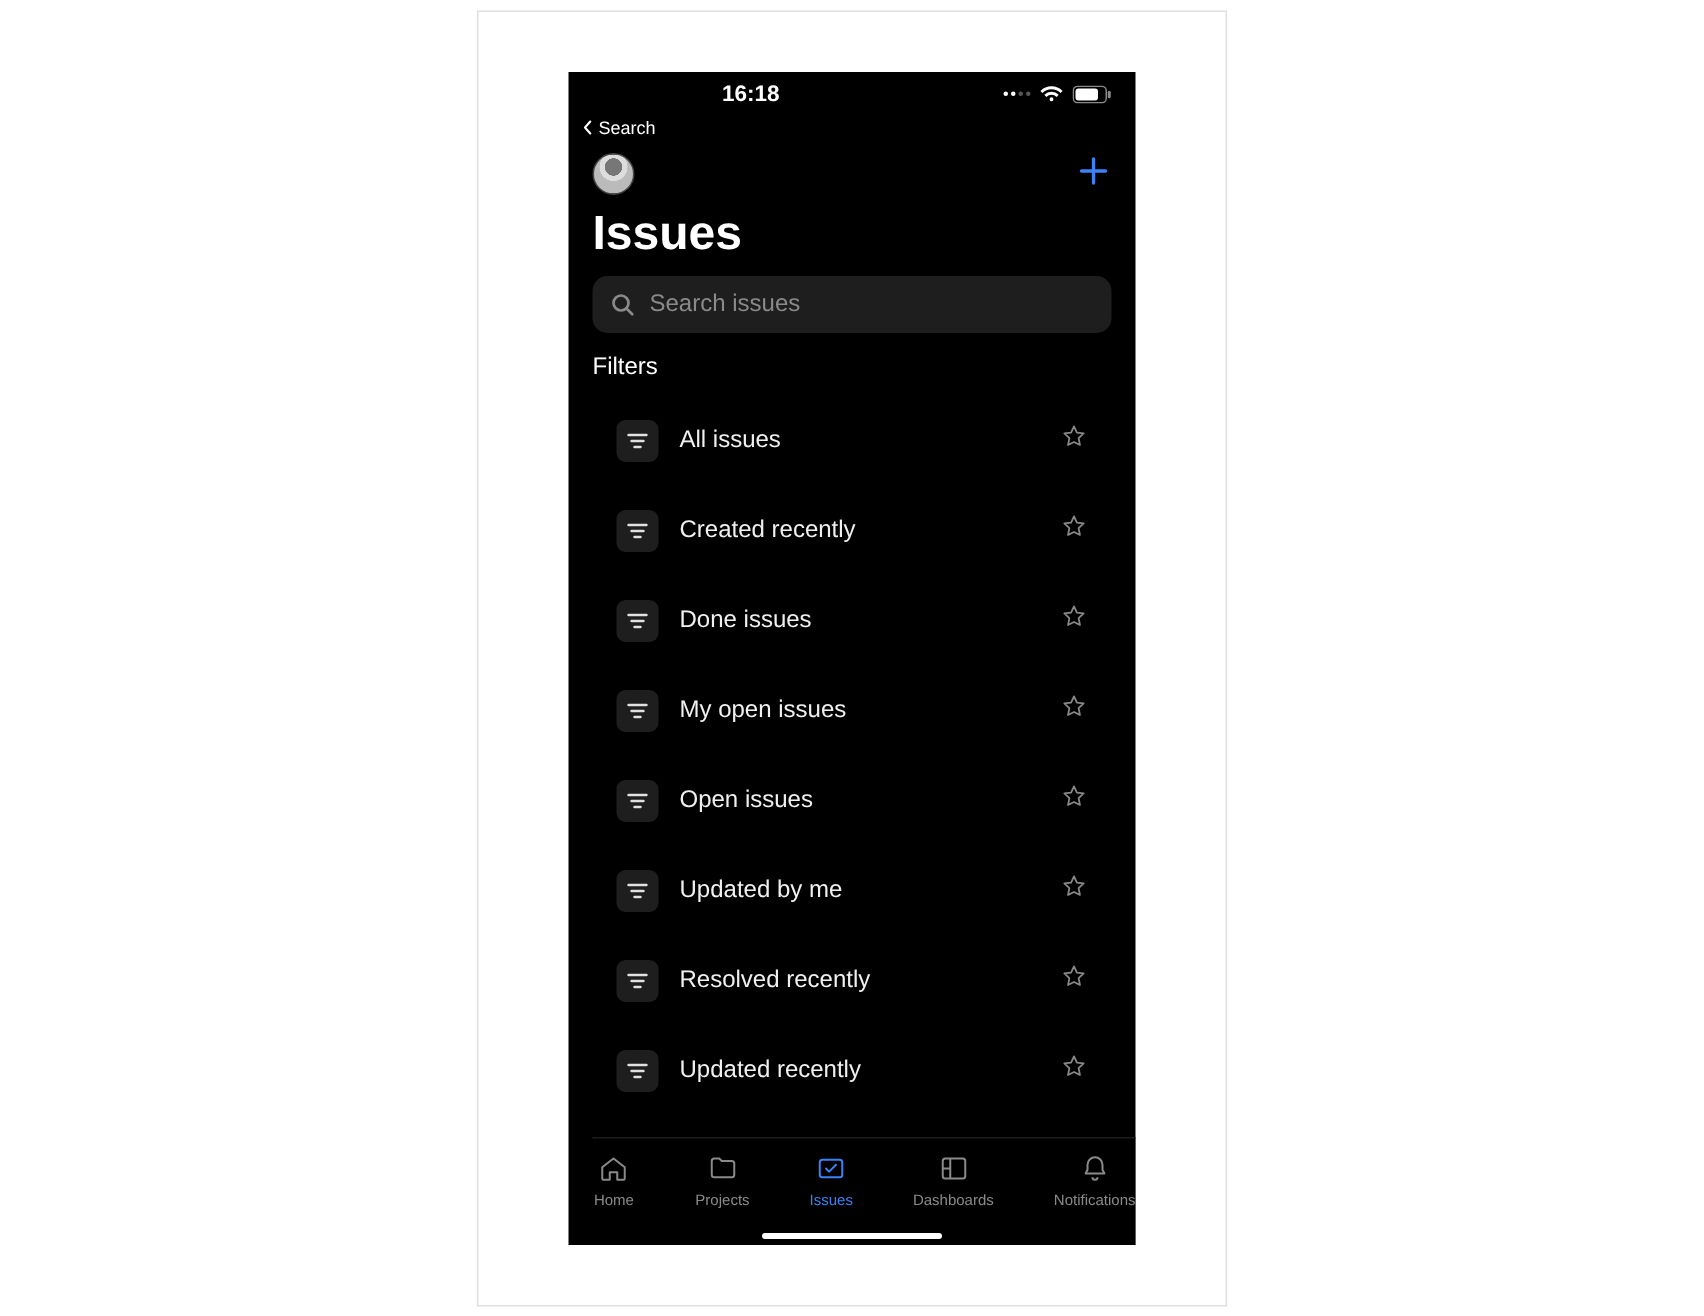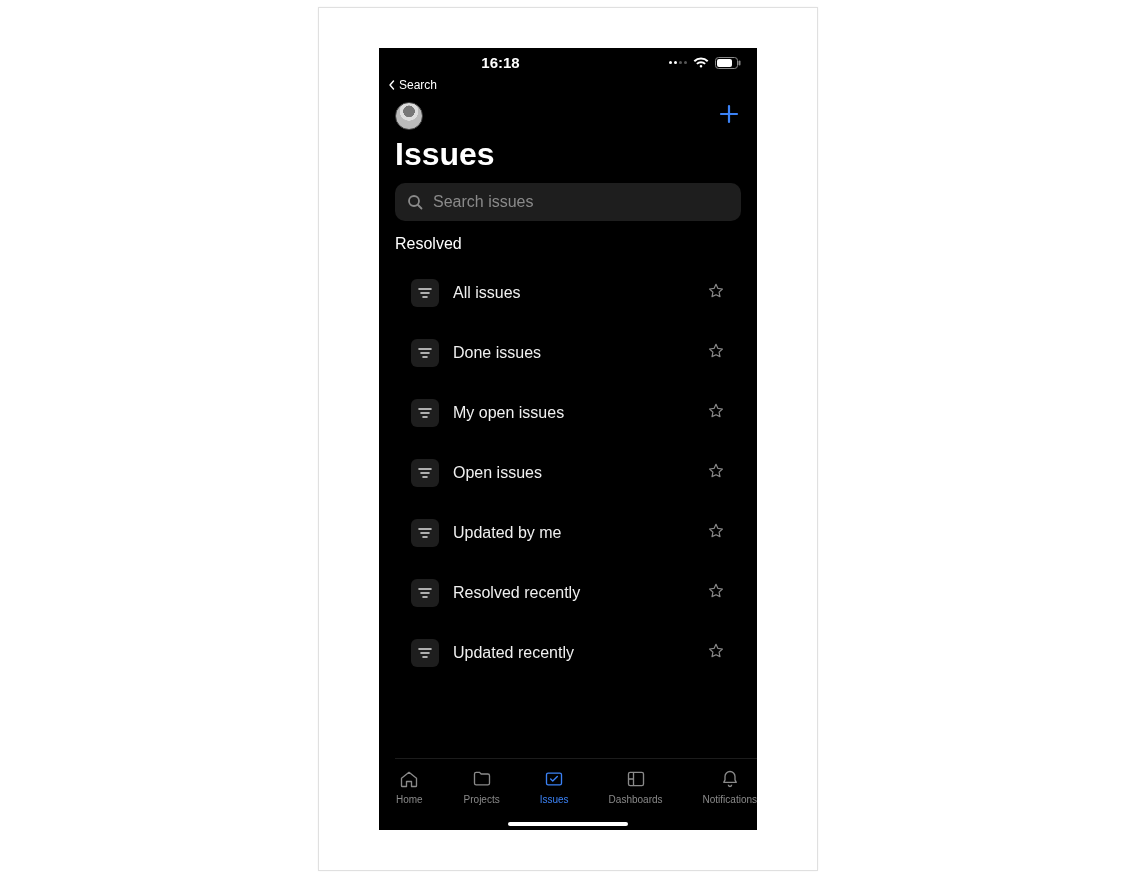"Resolved" div.section-label { text: Resolved -> Filters }
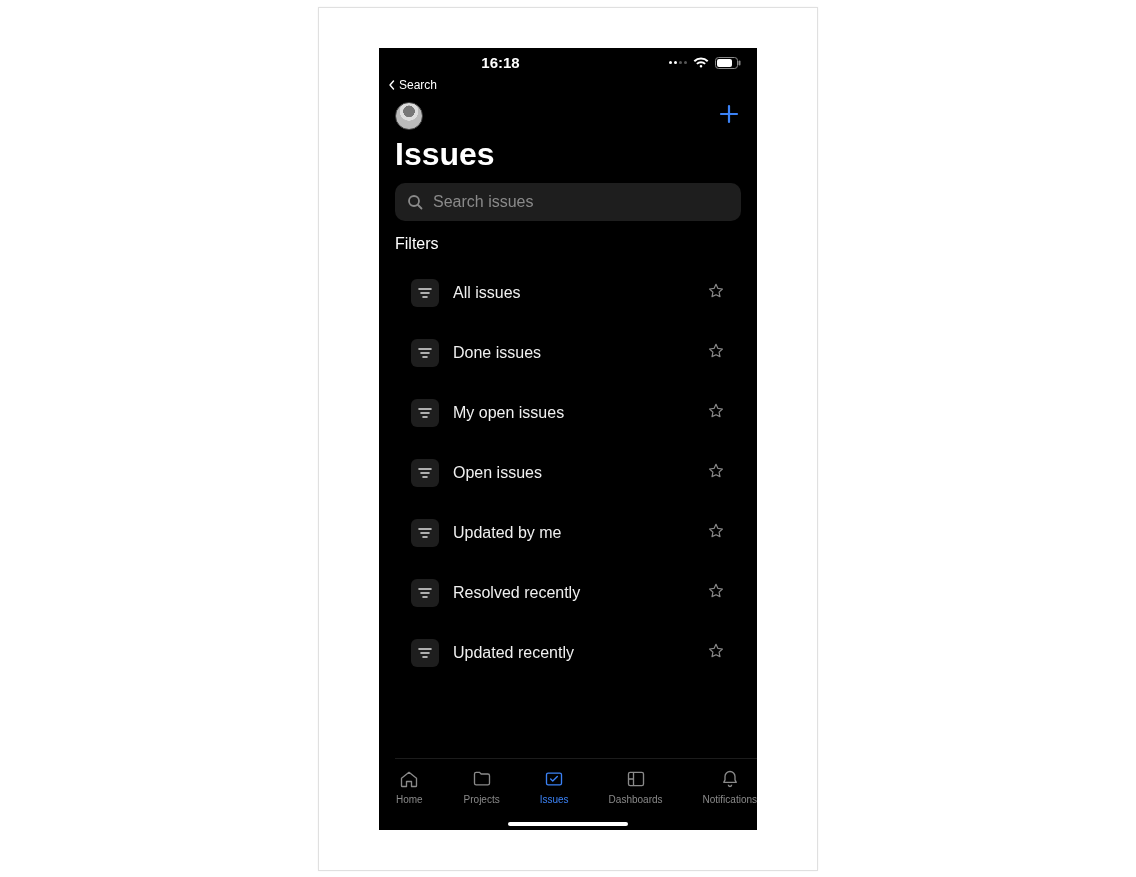"Created recently" div.filter-row { html: none -> <div> <div> <svg> <path></path> </svg> </div> <div>Created recently</div> <div><svg> <path></path> </svg></div> </div> }
